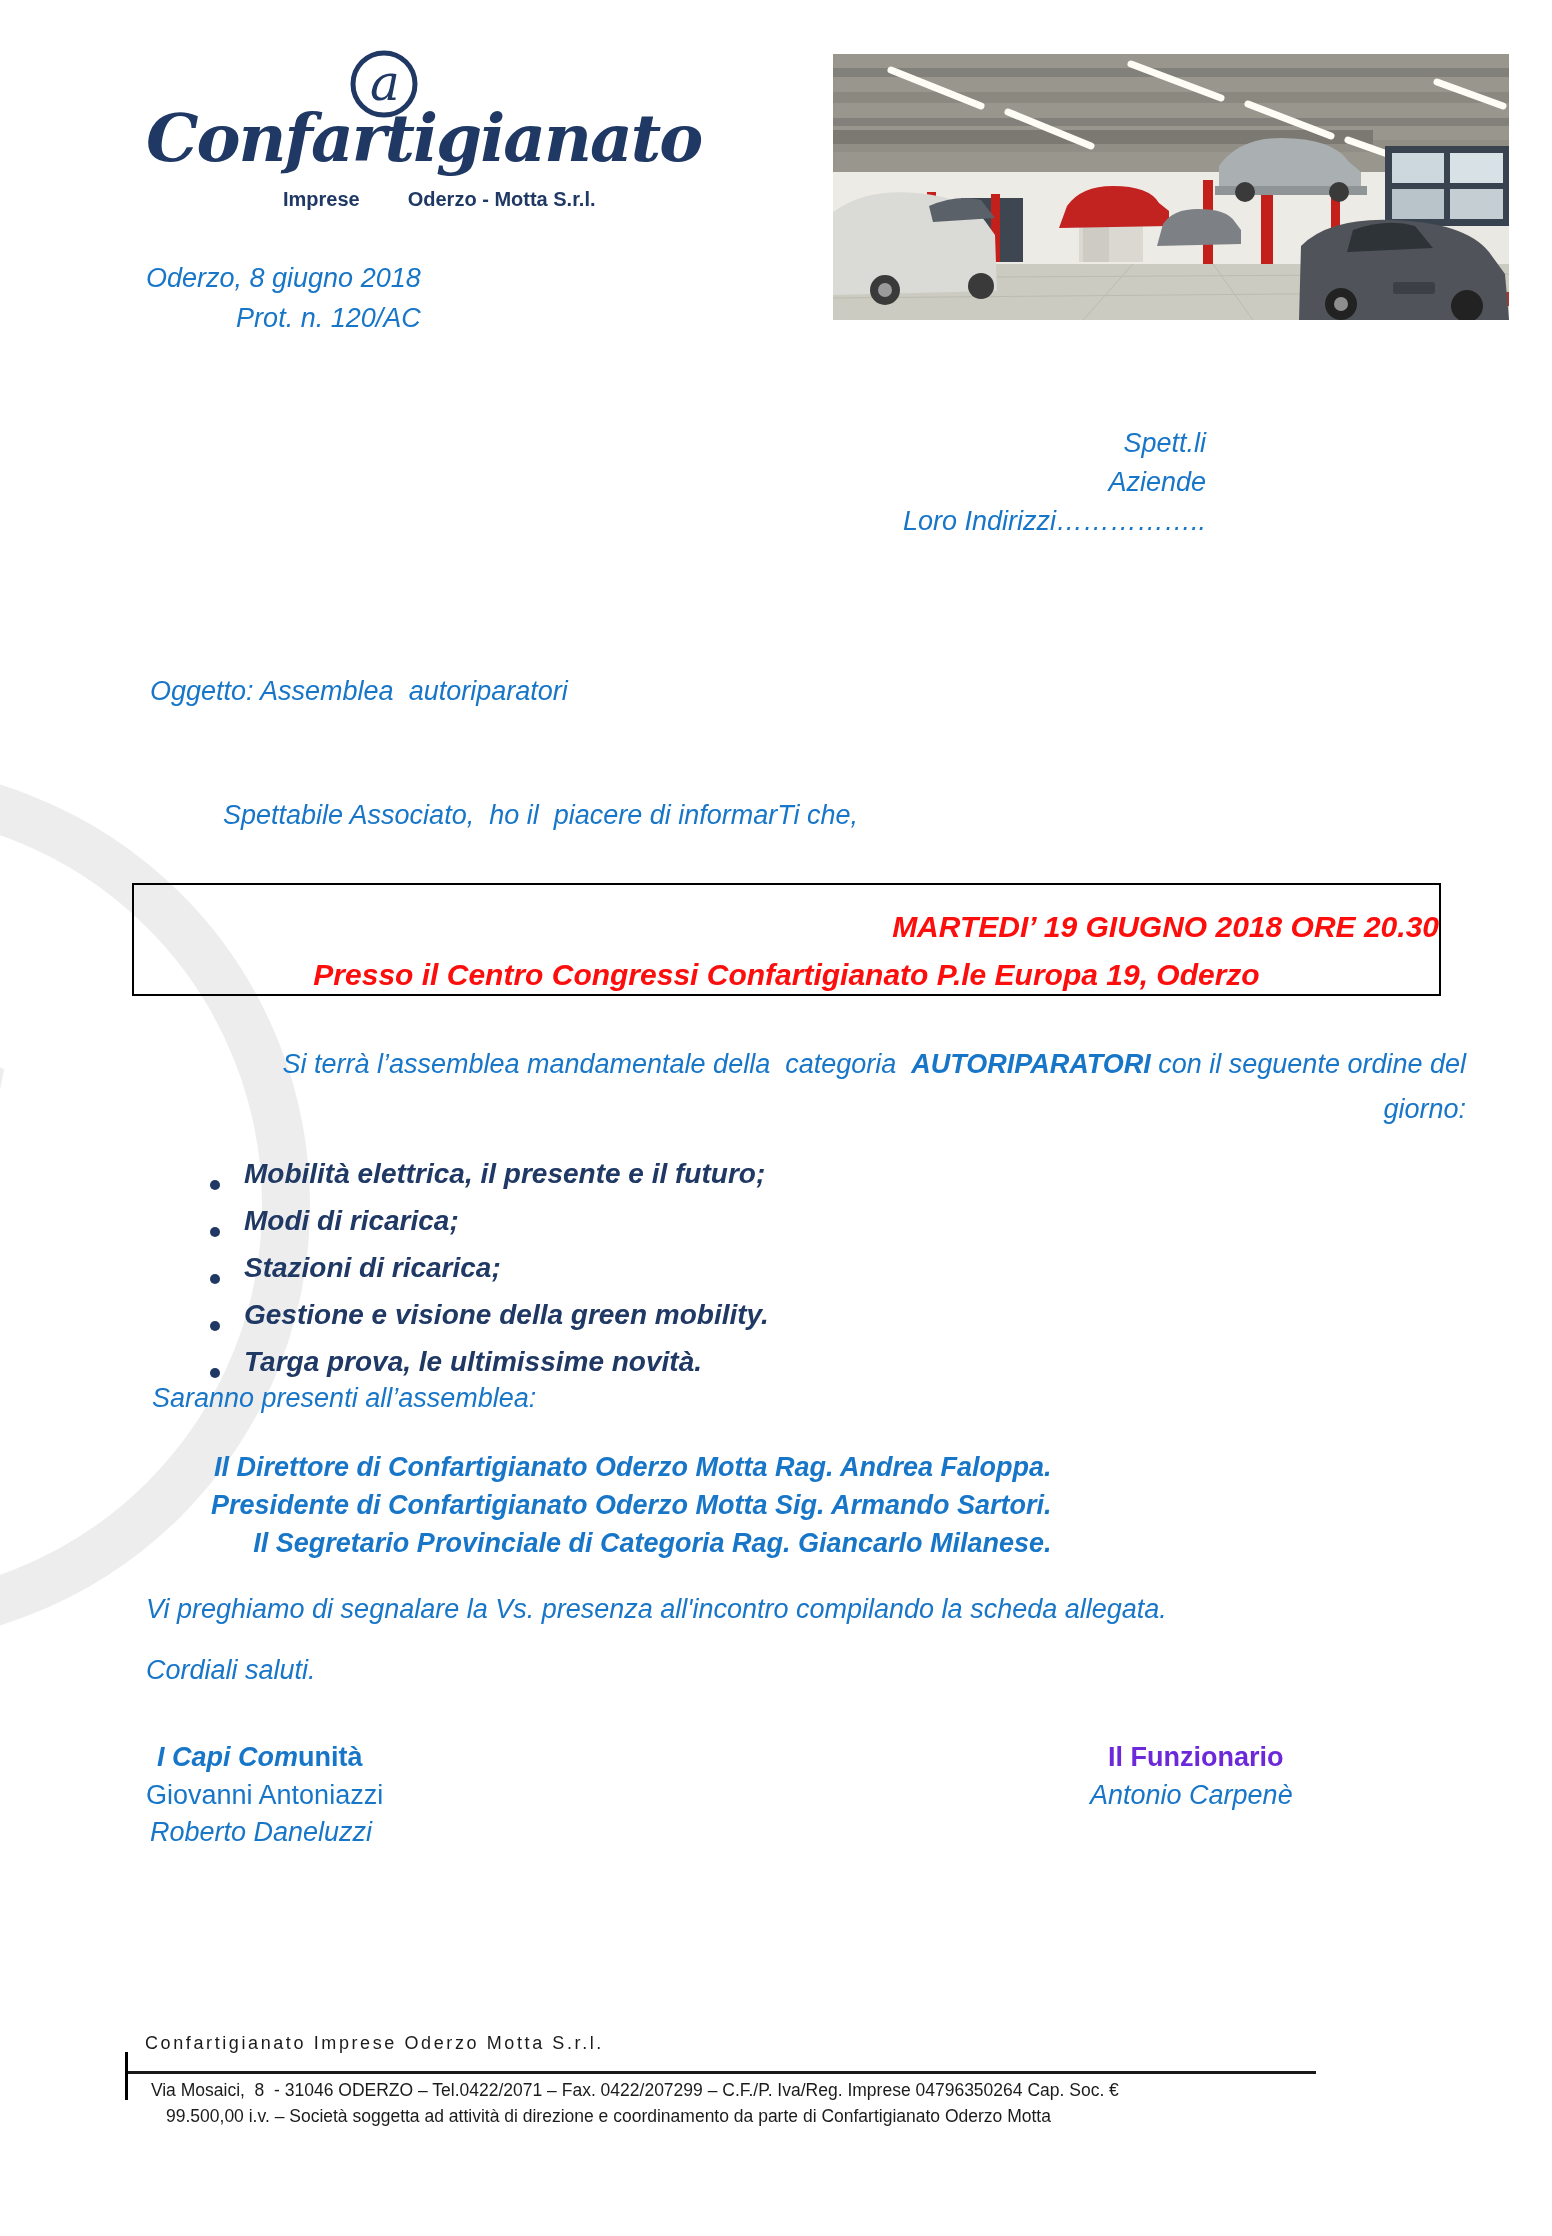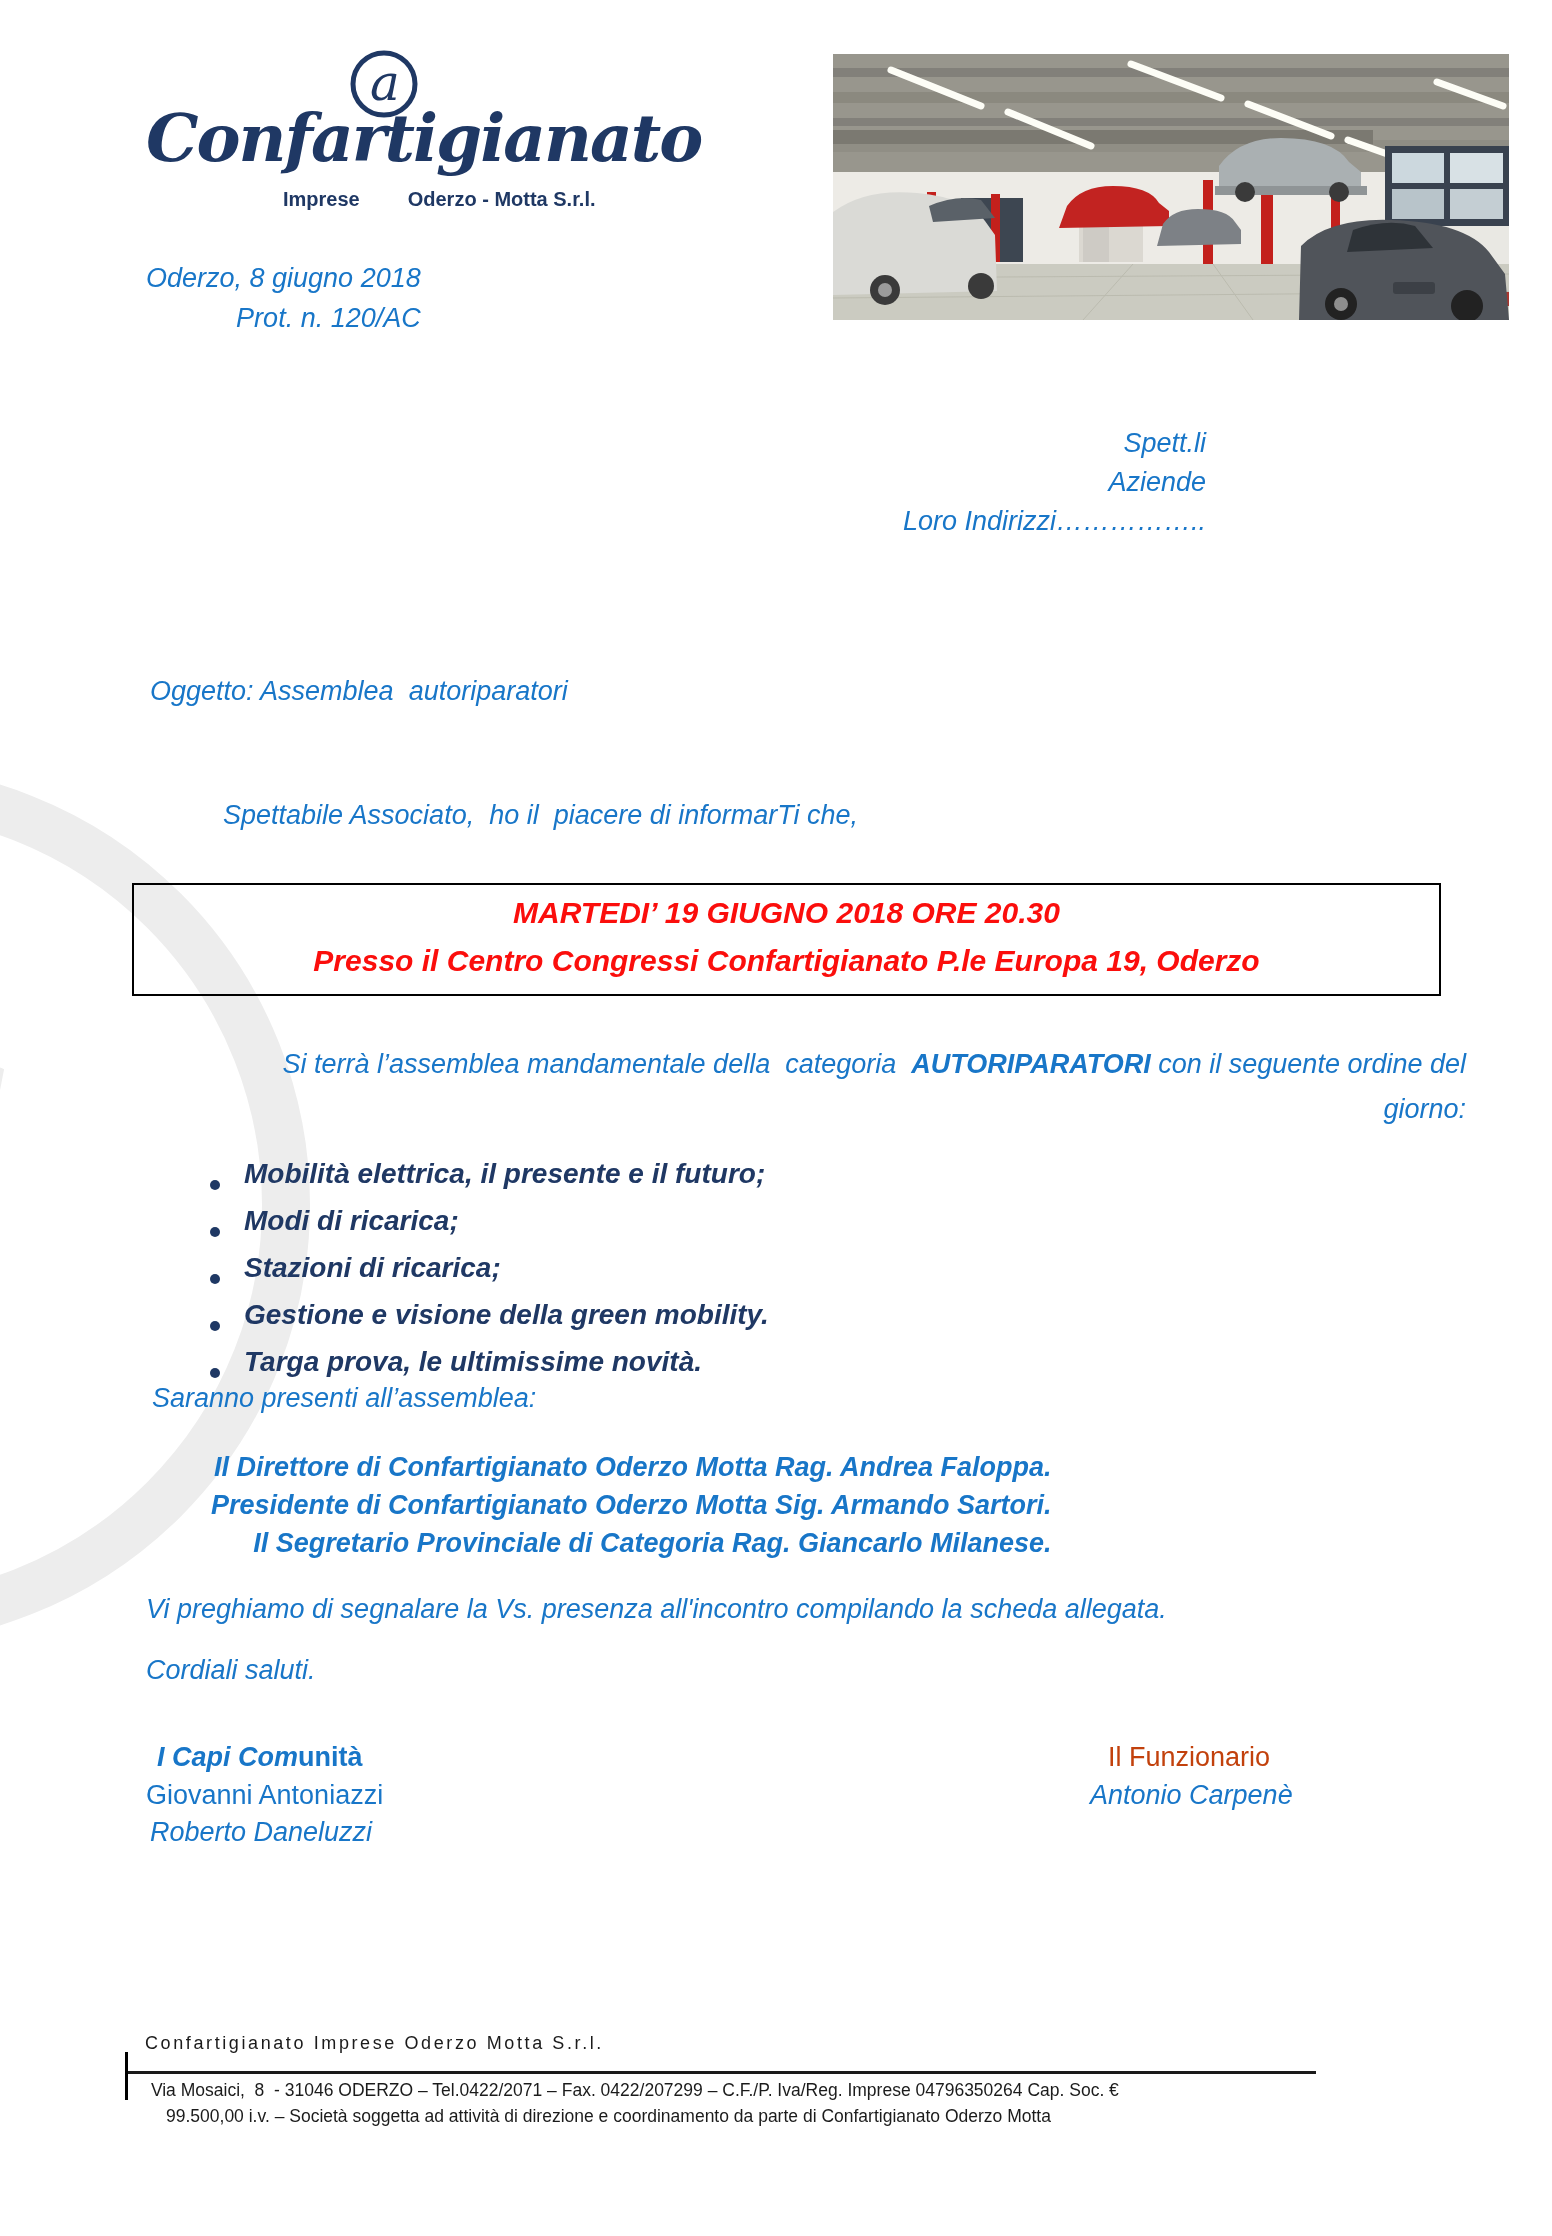"MARTEDI’ 19 GIUGNO 2018 ORE" .announce .l1 { margin-top: 11px -> 25px; text-align: none -> right }
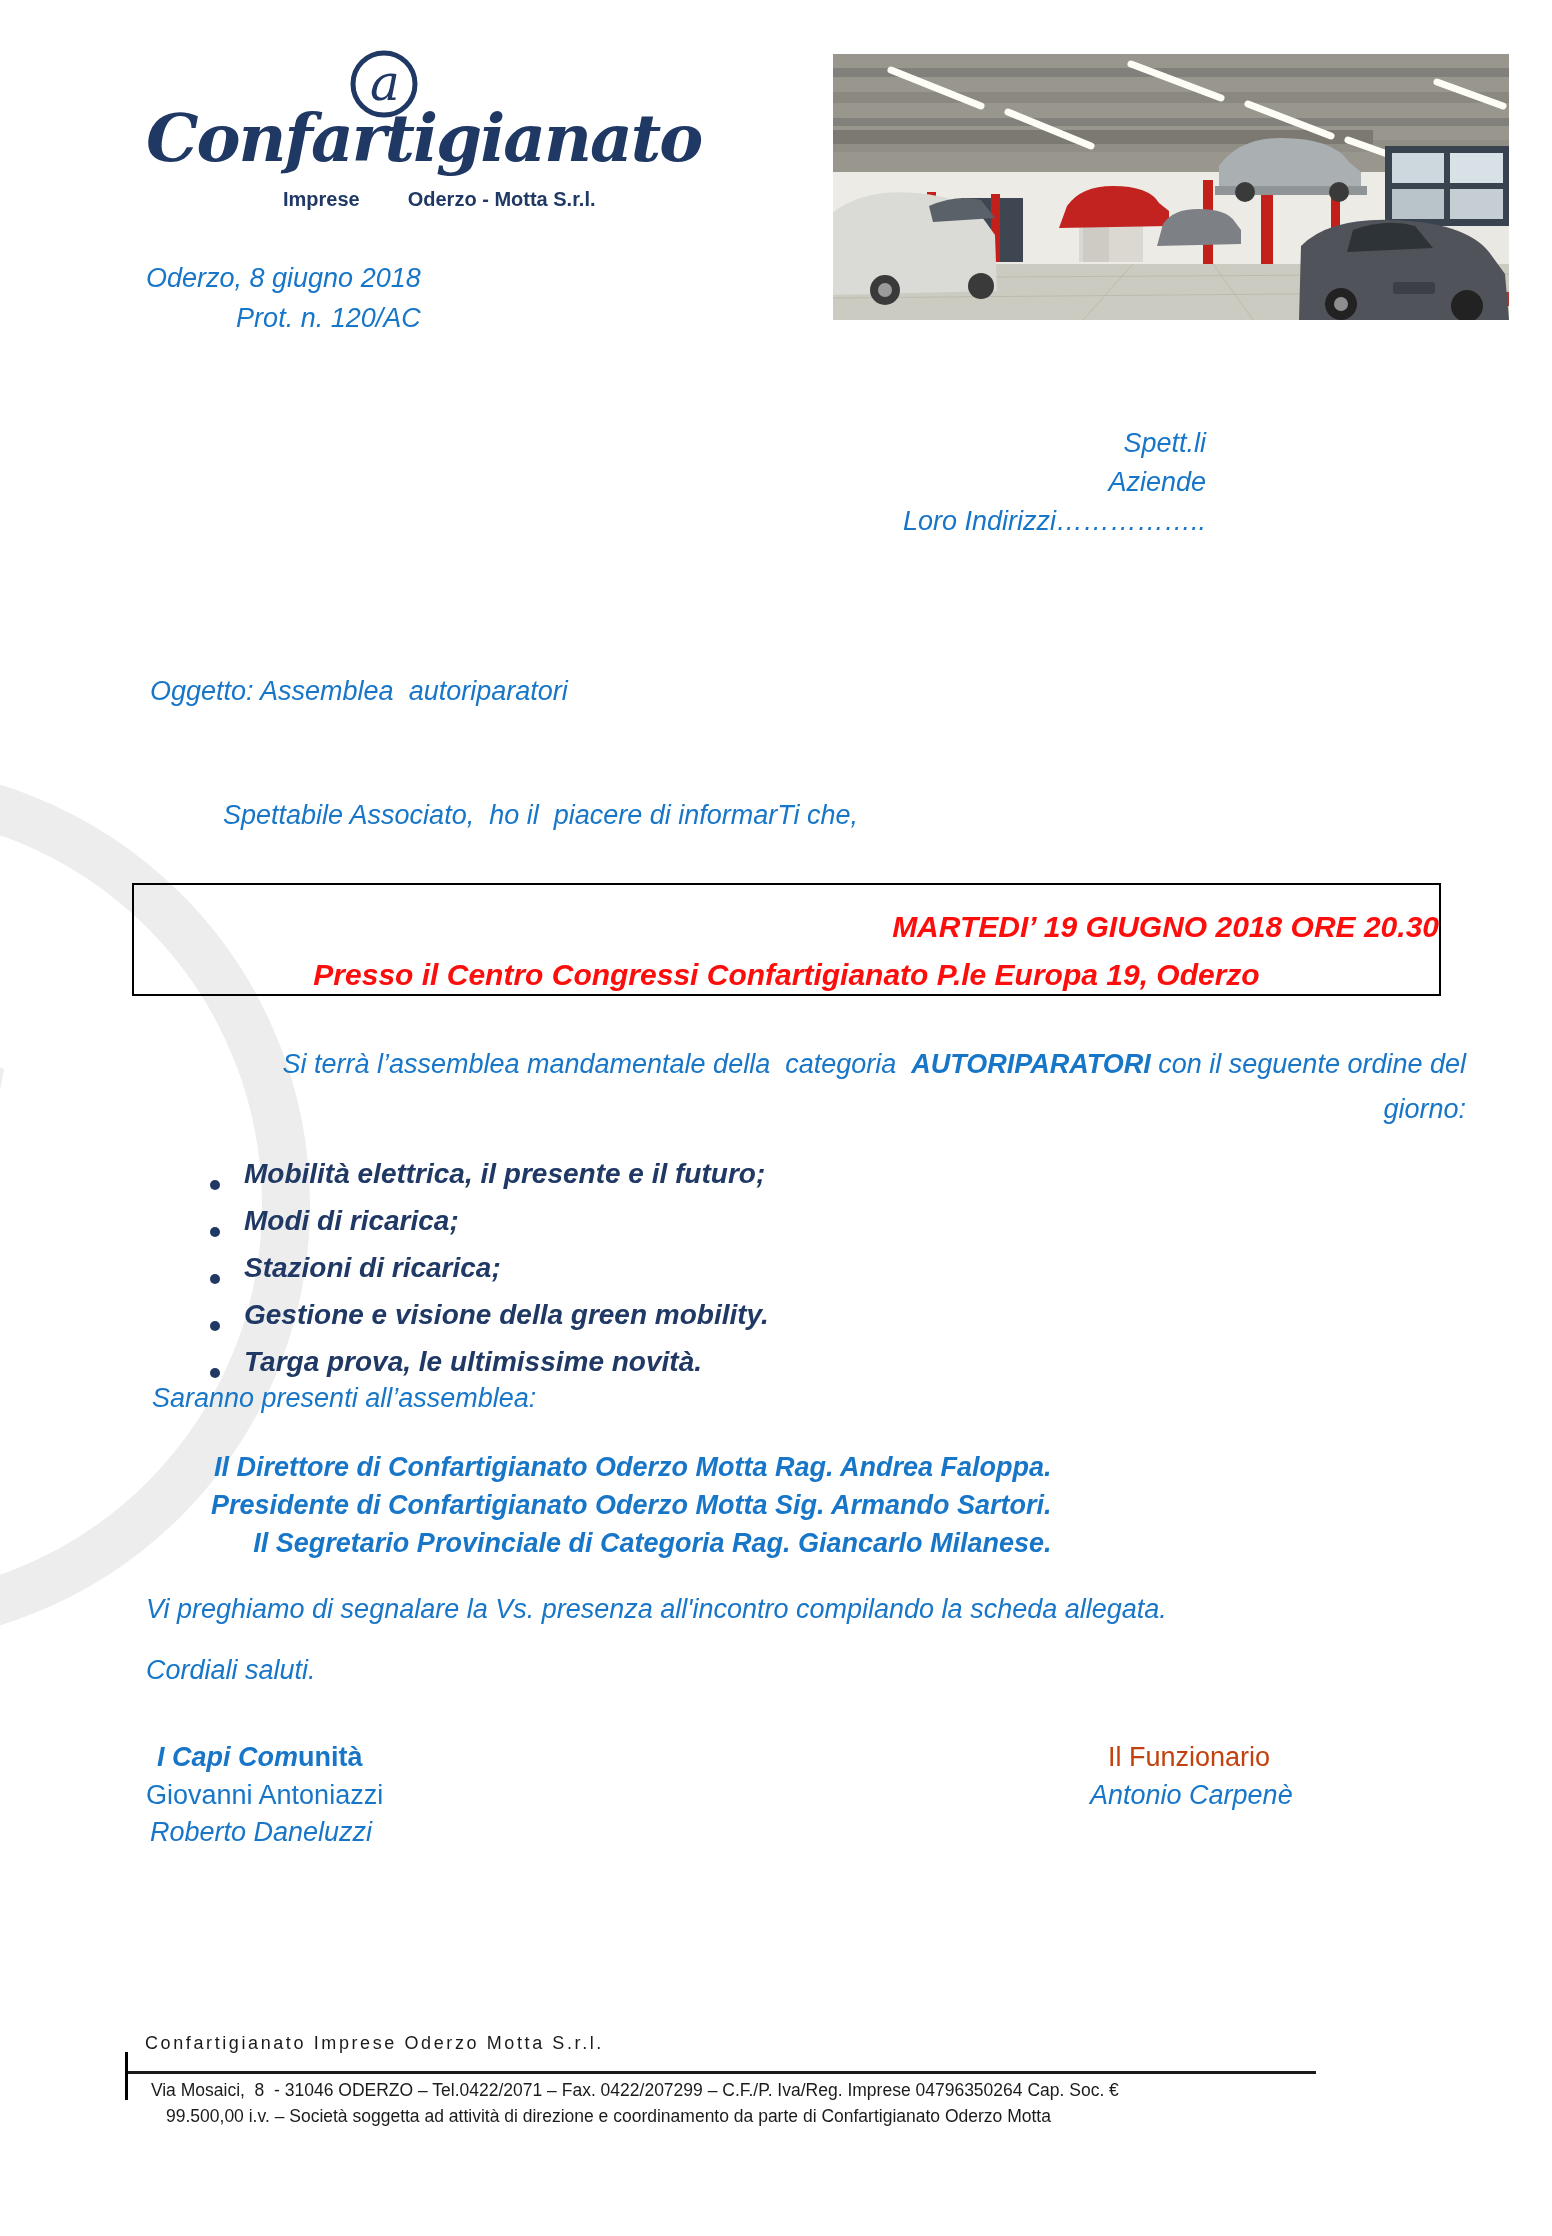"Il Funzionario" .sig-right-title { color: #c2410c -> #6d28d9; font-weight: normal -> bold }
